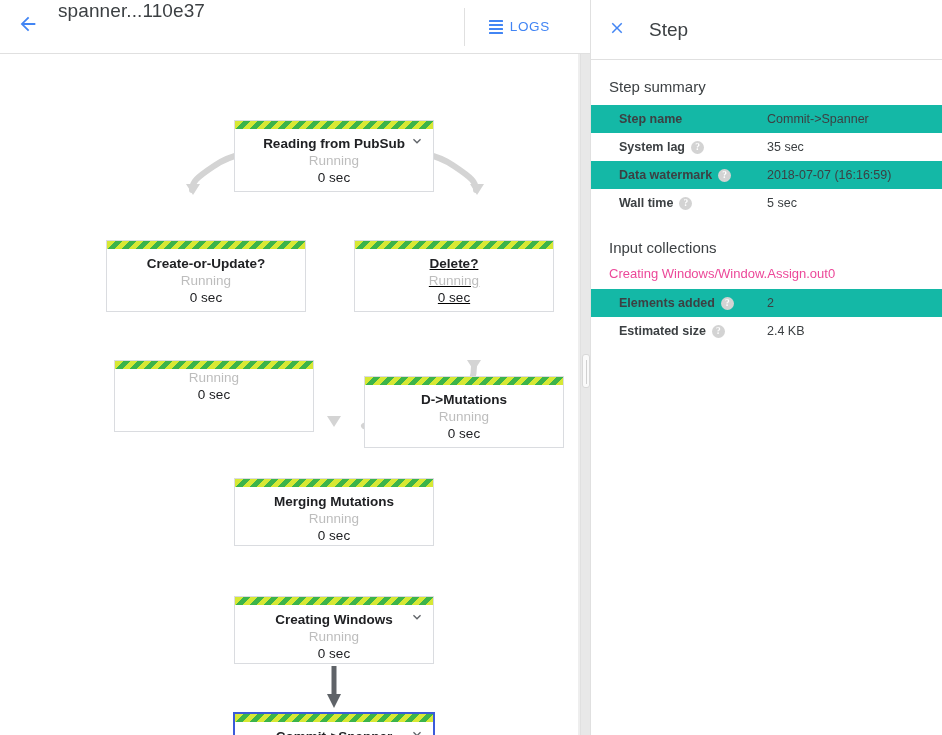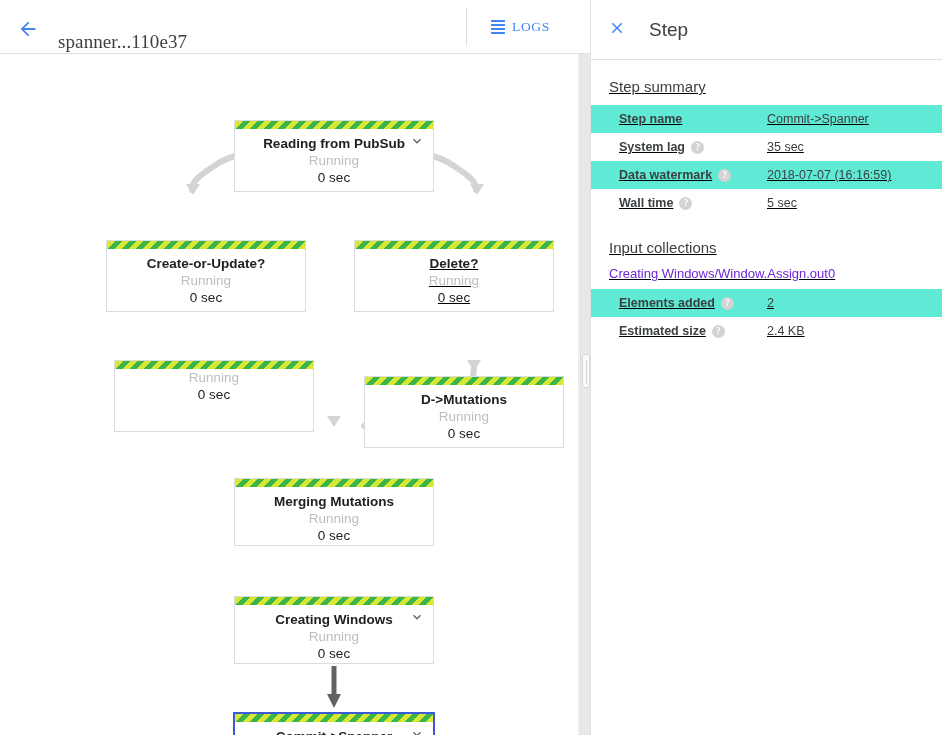"spanner...110e37" #left-header { align-items: flex-end -> flex-start; font-family: Liberation Serif, serif -> none }
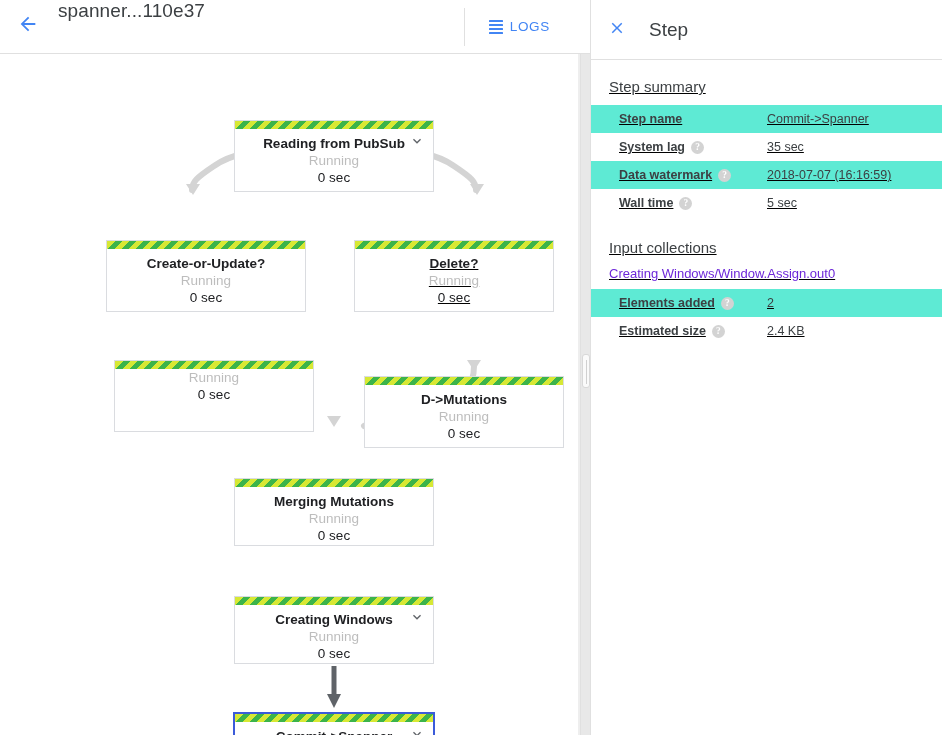"Step summary" #right-body { text-decoration: underline -> none }
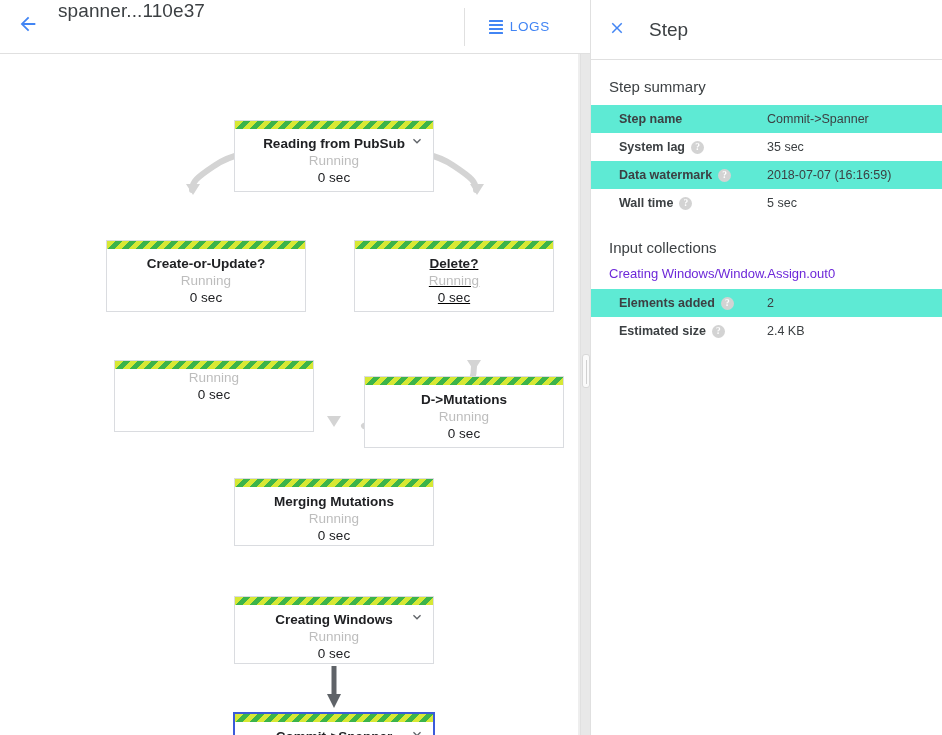"Step name" table.kv tr.alt { background: #5eead4 -> #14b8a6 }
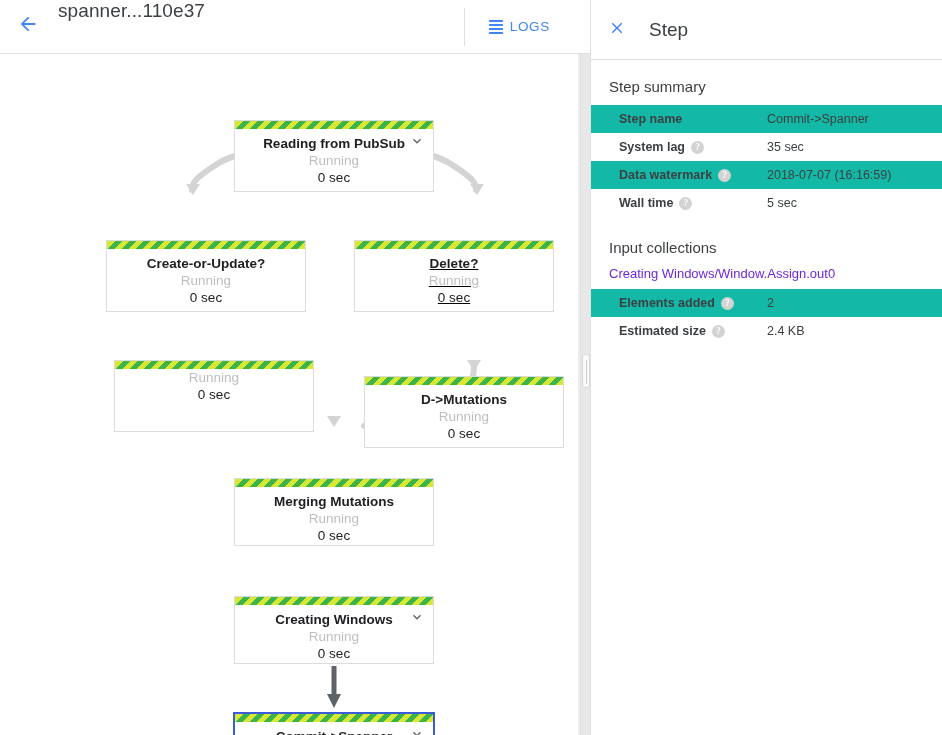"Creating Windows/Window.Assign.out0" .sub-label { color: #6d28d9 -> #ec4899 }
